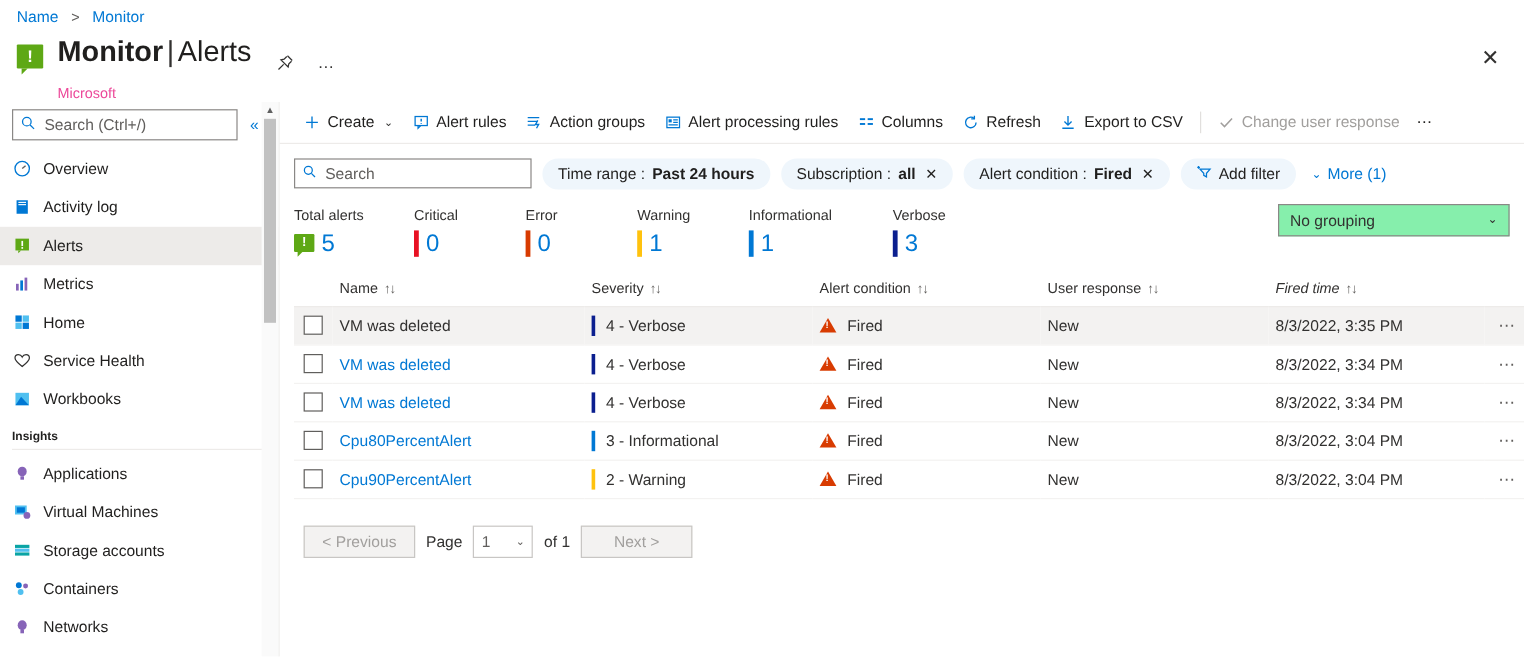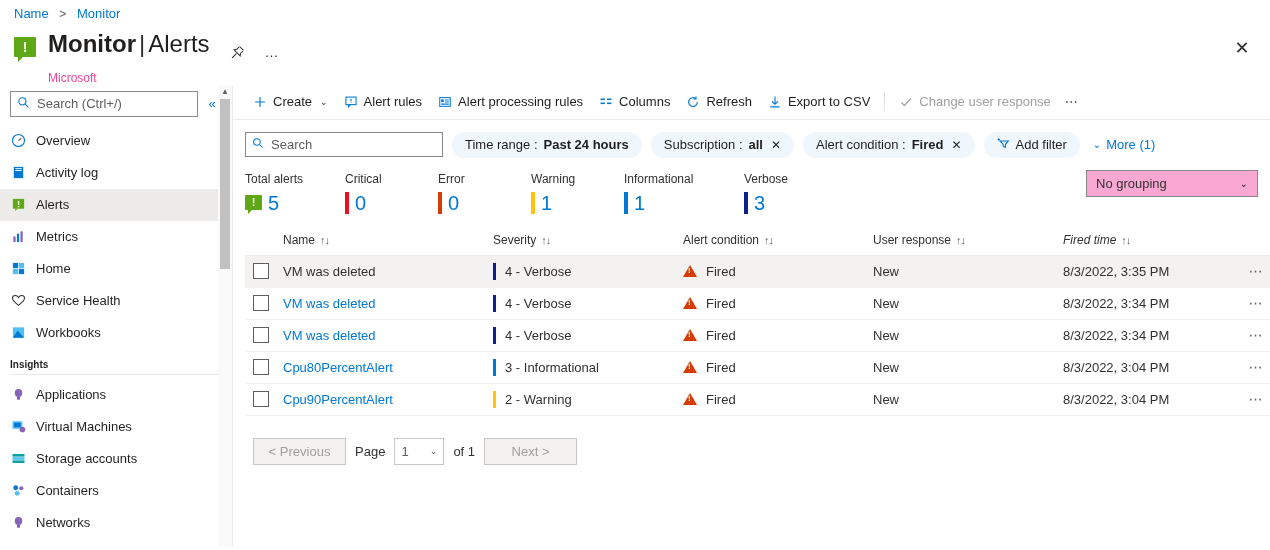"Action groups" div.cmd { html: none -> <div> <span> <svg> <path></path> <path></path> <path></path> <path></path> </svg> </span> <span>Action groups</span> </div> }
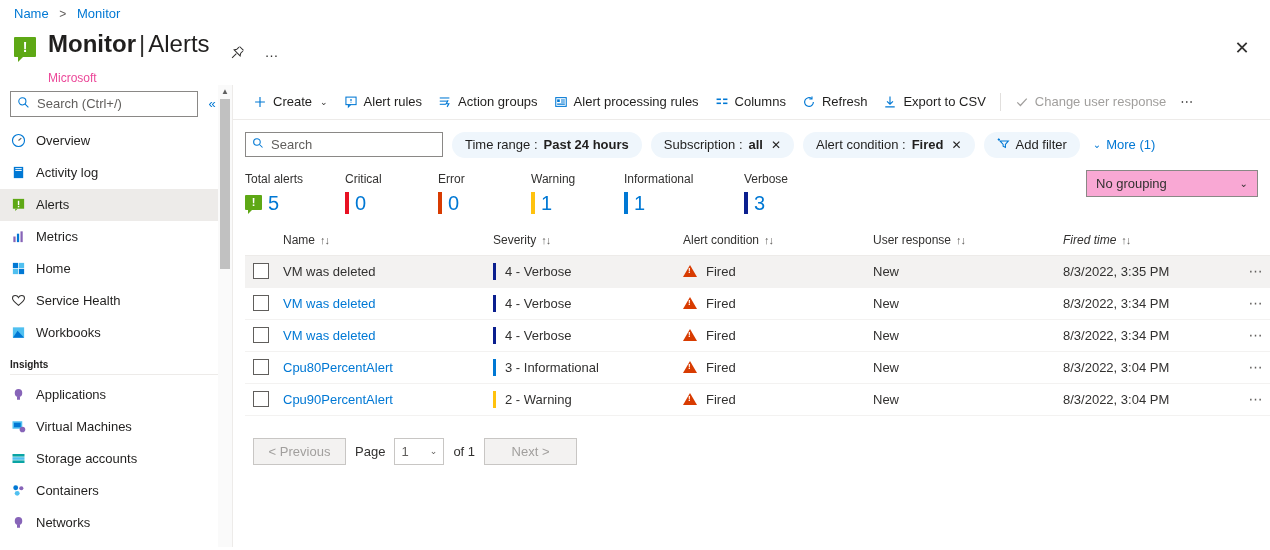"No grouping" .grouping { background: #f9a8d4 -> #86efac; width: 172px -> 193px }
